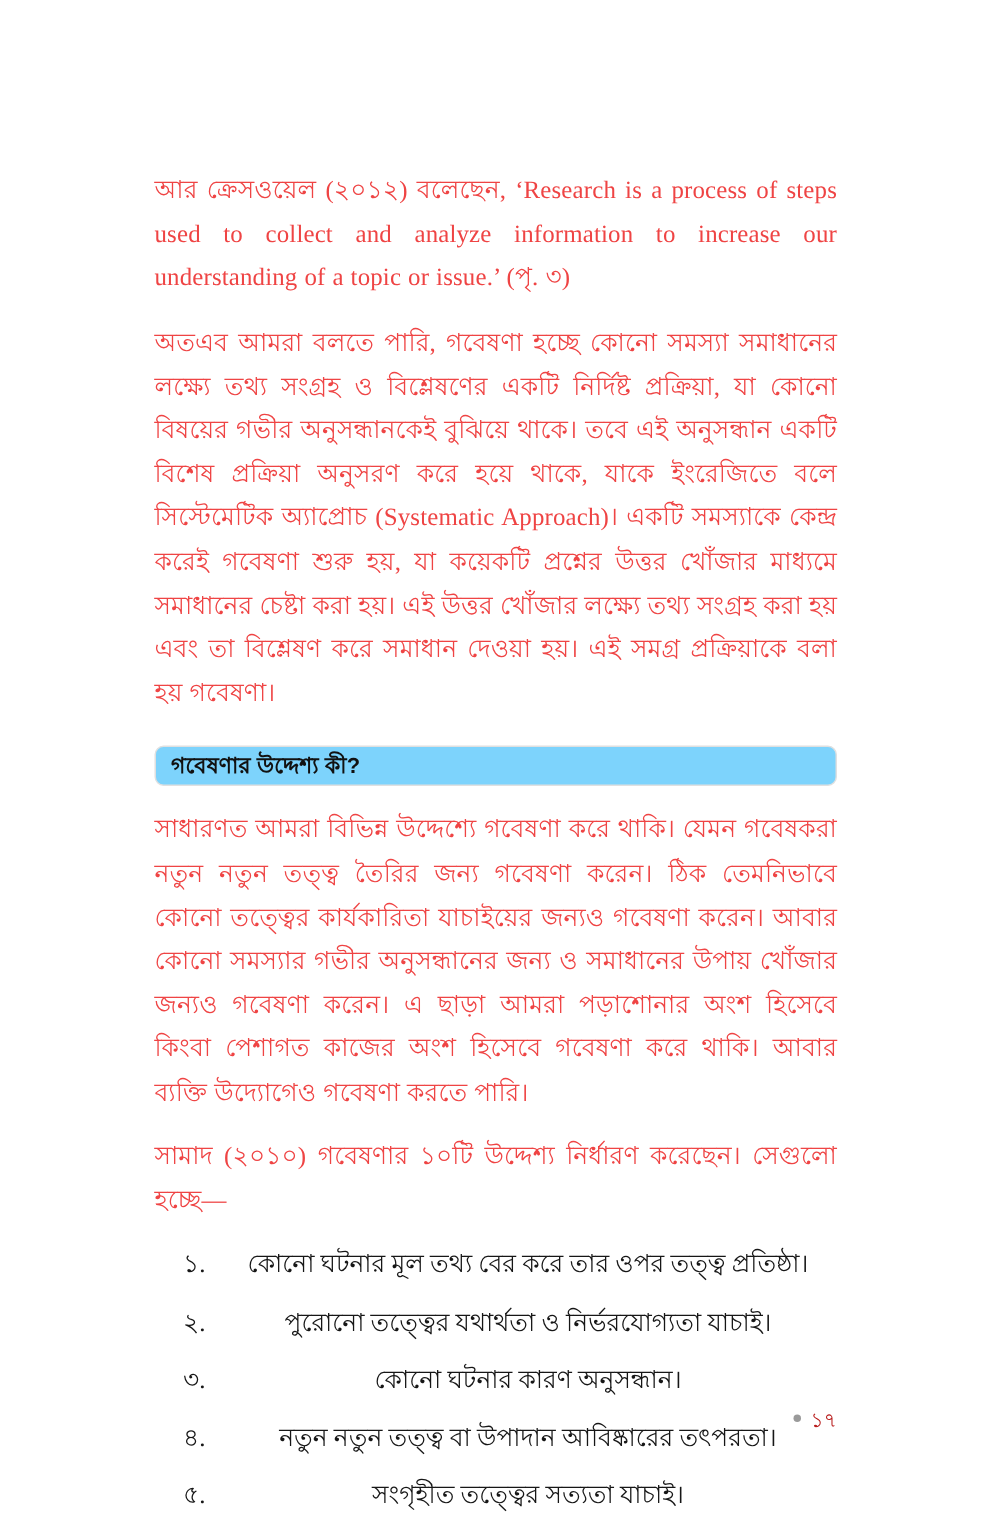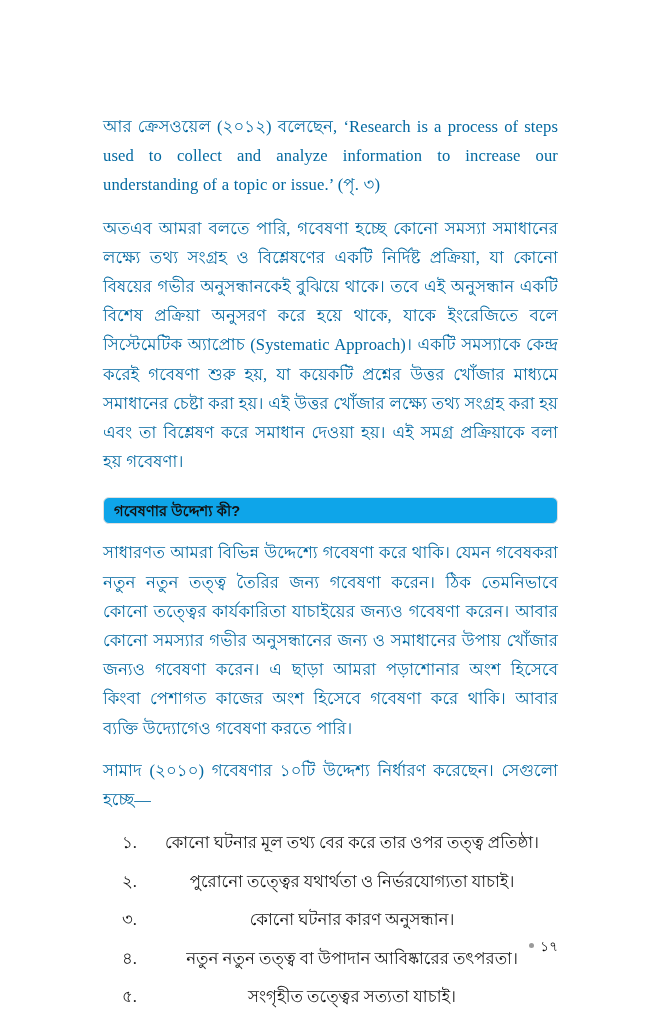"আর ক্রেসওয়েল (২০১২) বলেছেন, ‘Research" .para { color: #0369a1 -> #ef4444 }
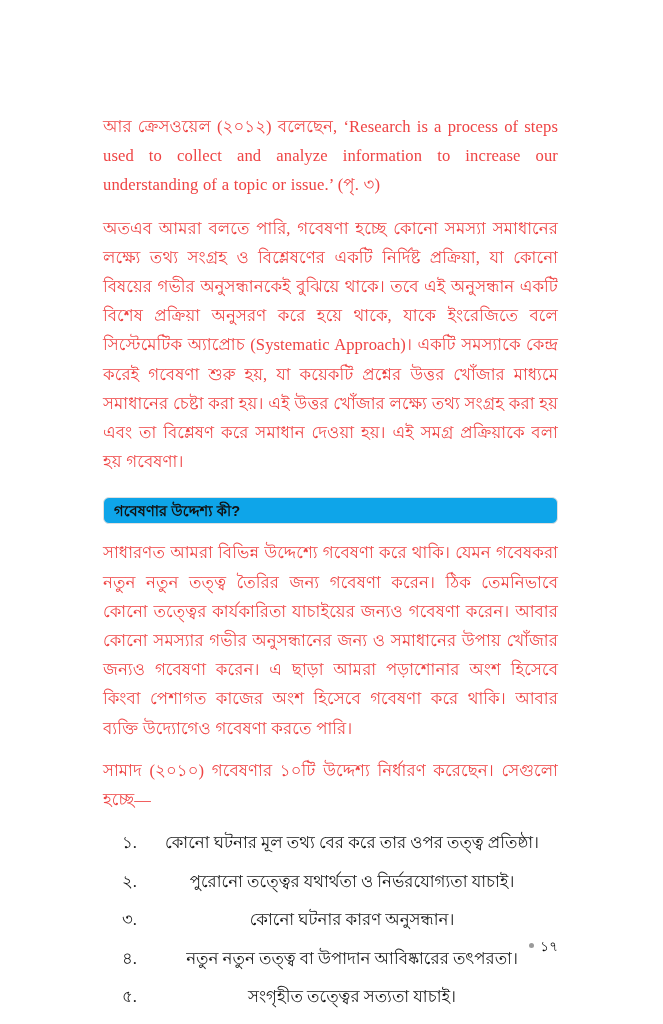"গবেষণার উদ্দেশ্য কী?" .section-heading { background: #0ea5e9 -> #7dd3fc }
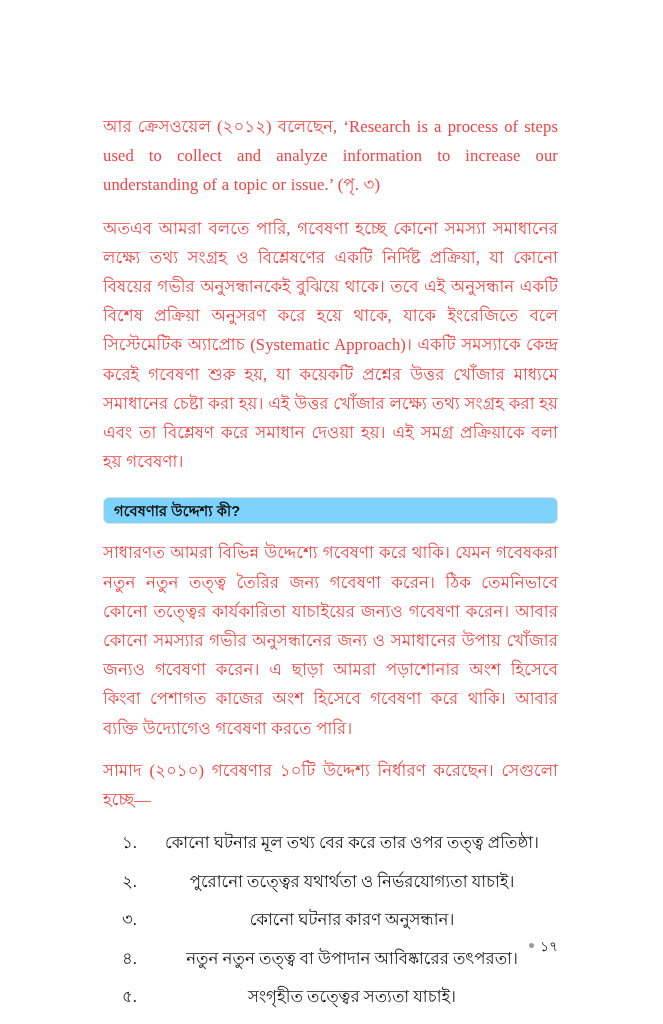"১৭" .footer-page-number { color: #000000 -> #b91c1c }
